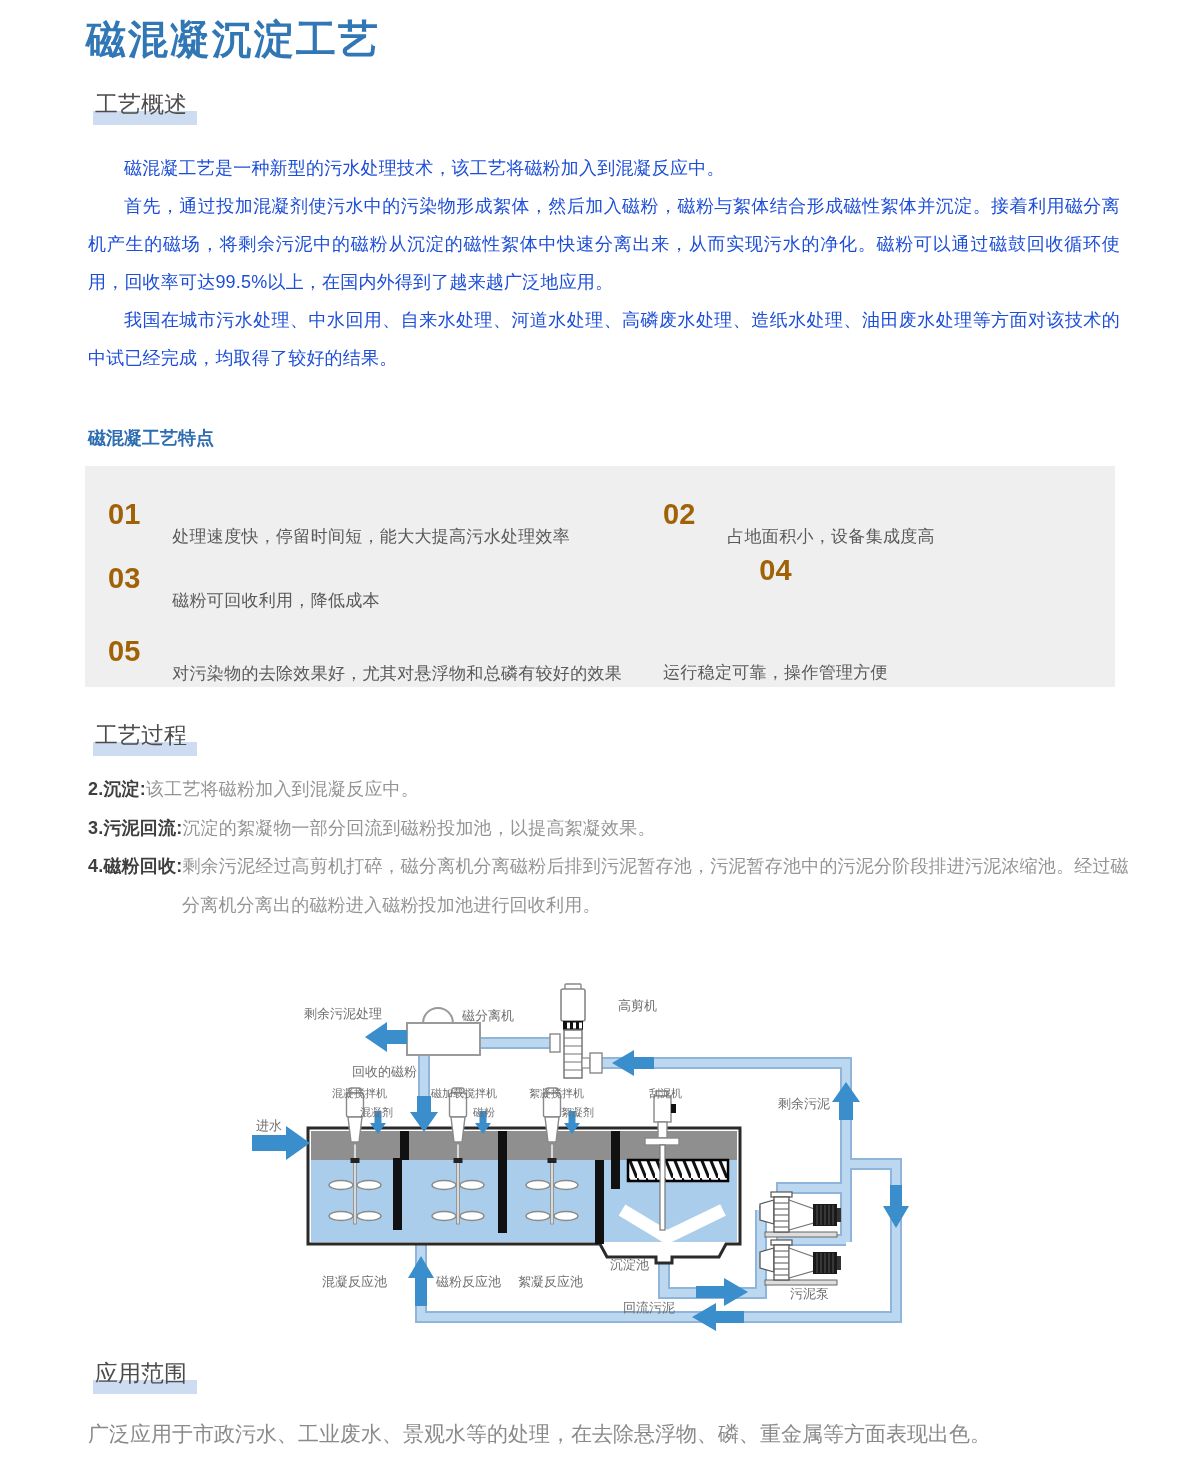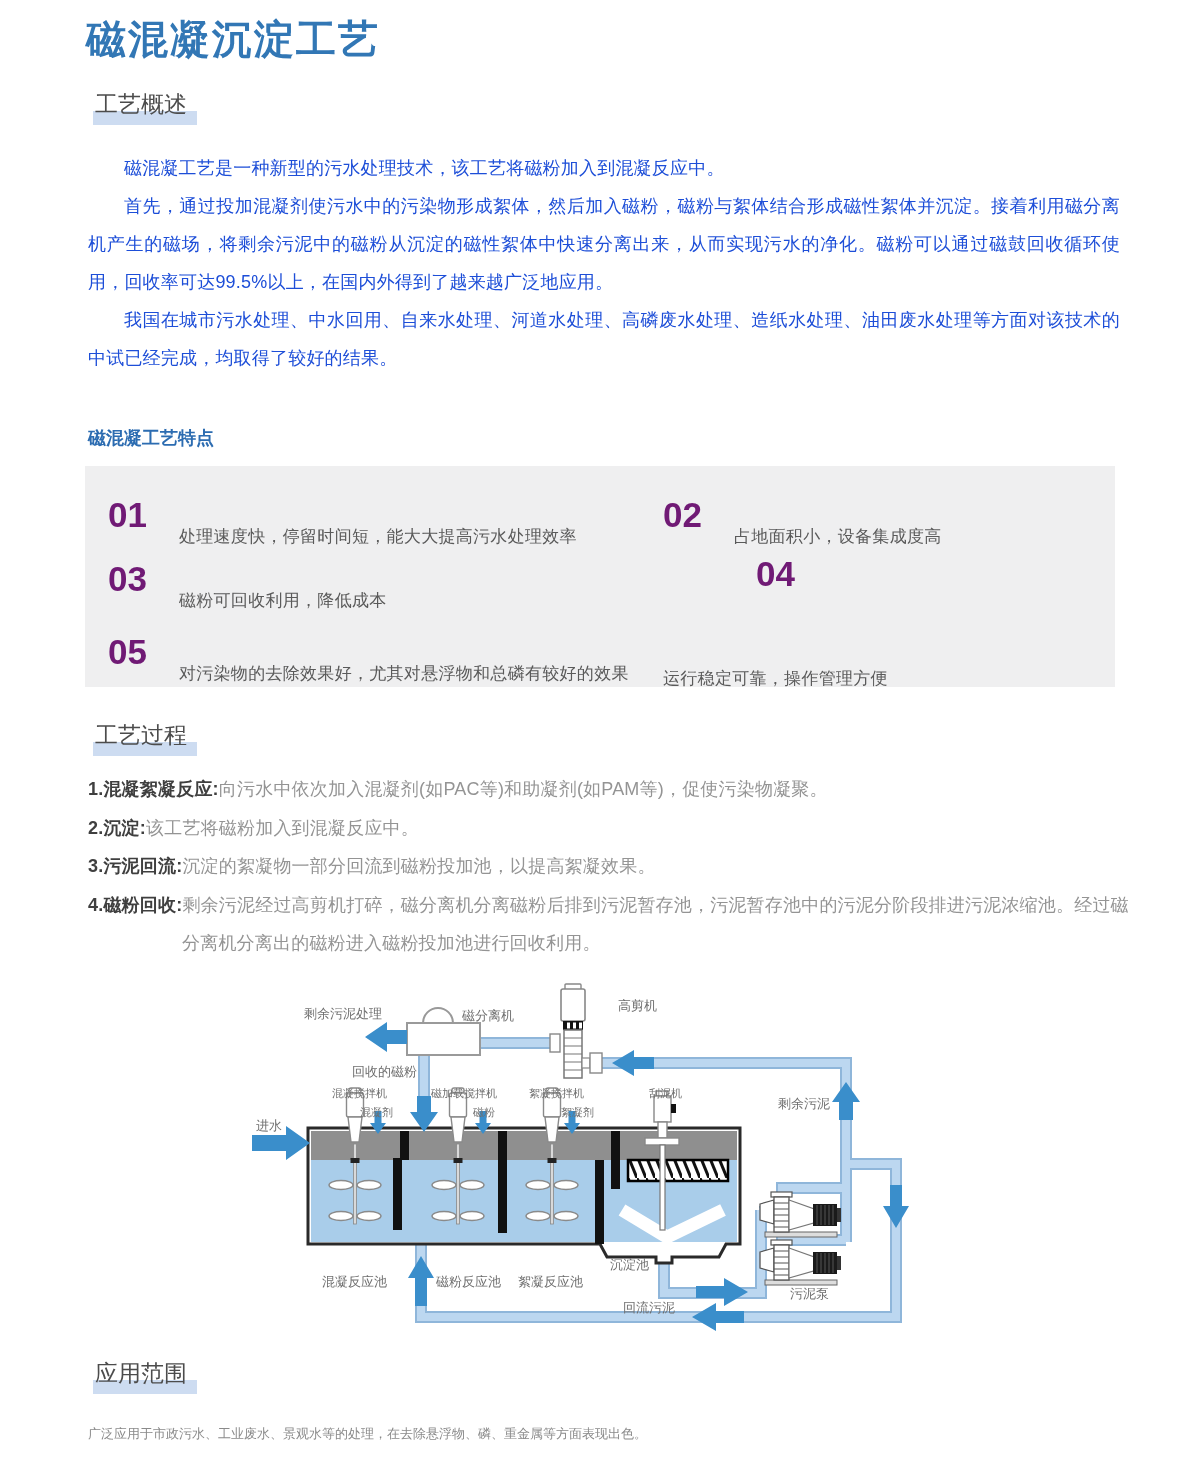"01" .feat .num { color: #701a75 -> #a16207; font-size: 35px -> 29px }
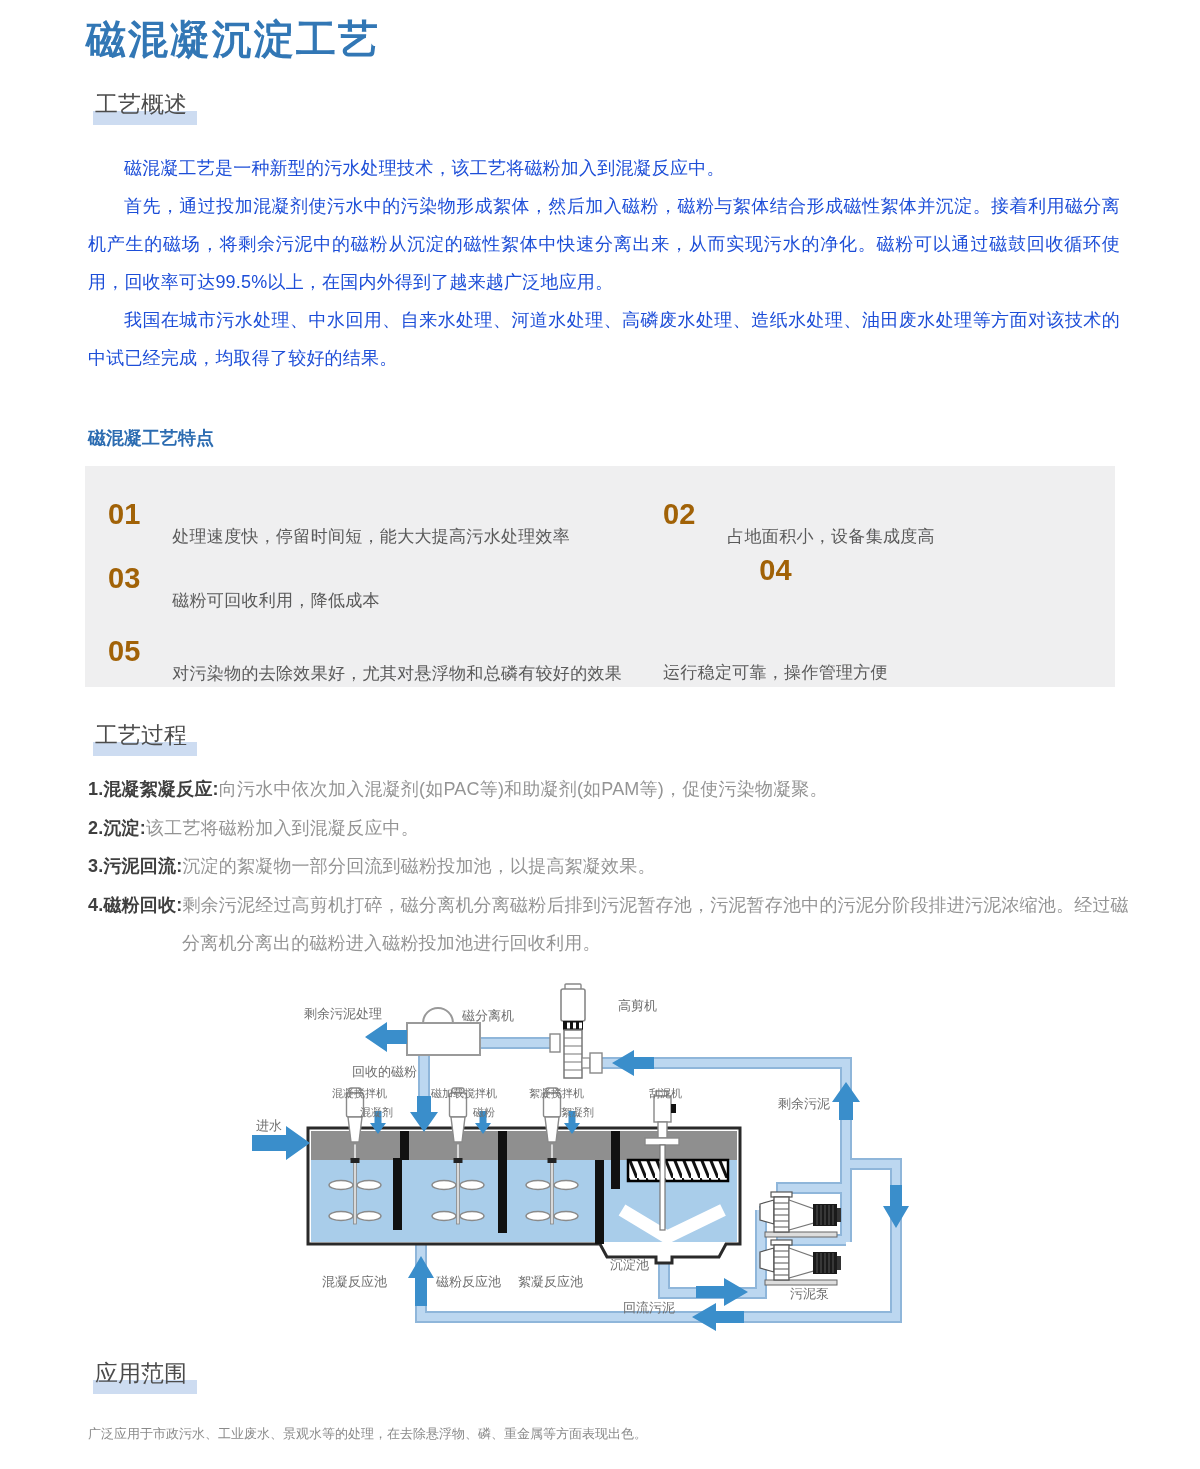"1.混凝絮凝反应:向污水中依次加入混凝剂(如PAC等)和助凝剂(如PAM等)，促" p { html: <p><span>1.混凝絮凝反应:</span><span>向污水中依次加入混凝剂(如PAC等)和助凝剂(如PAM等)，促使污染物凝聚。</span></p> -> none }
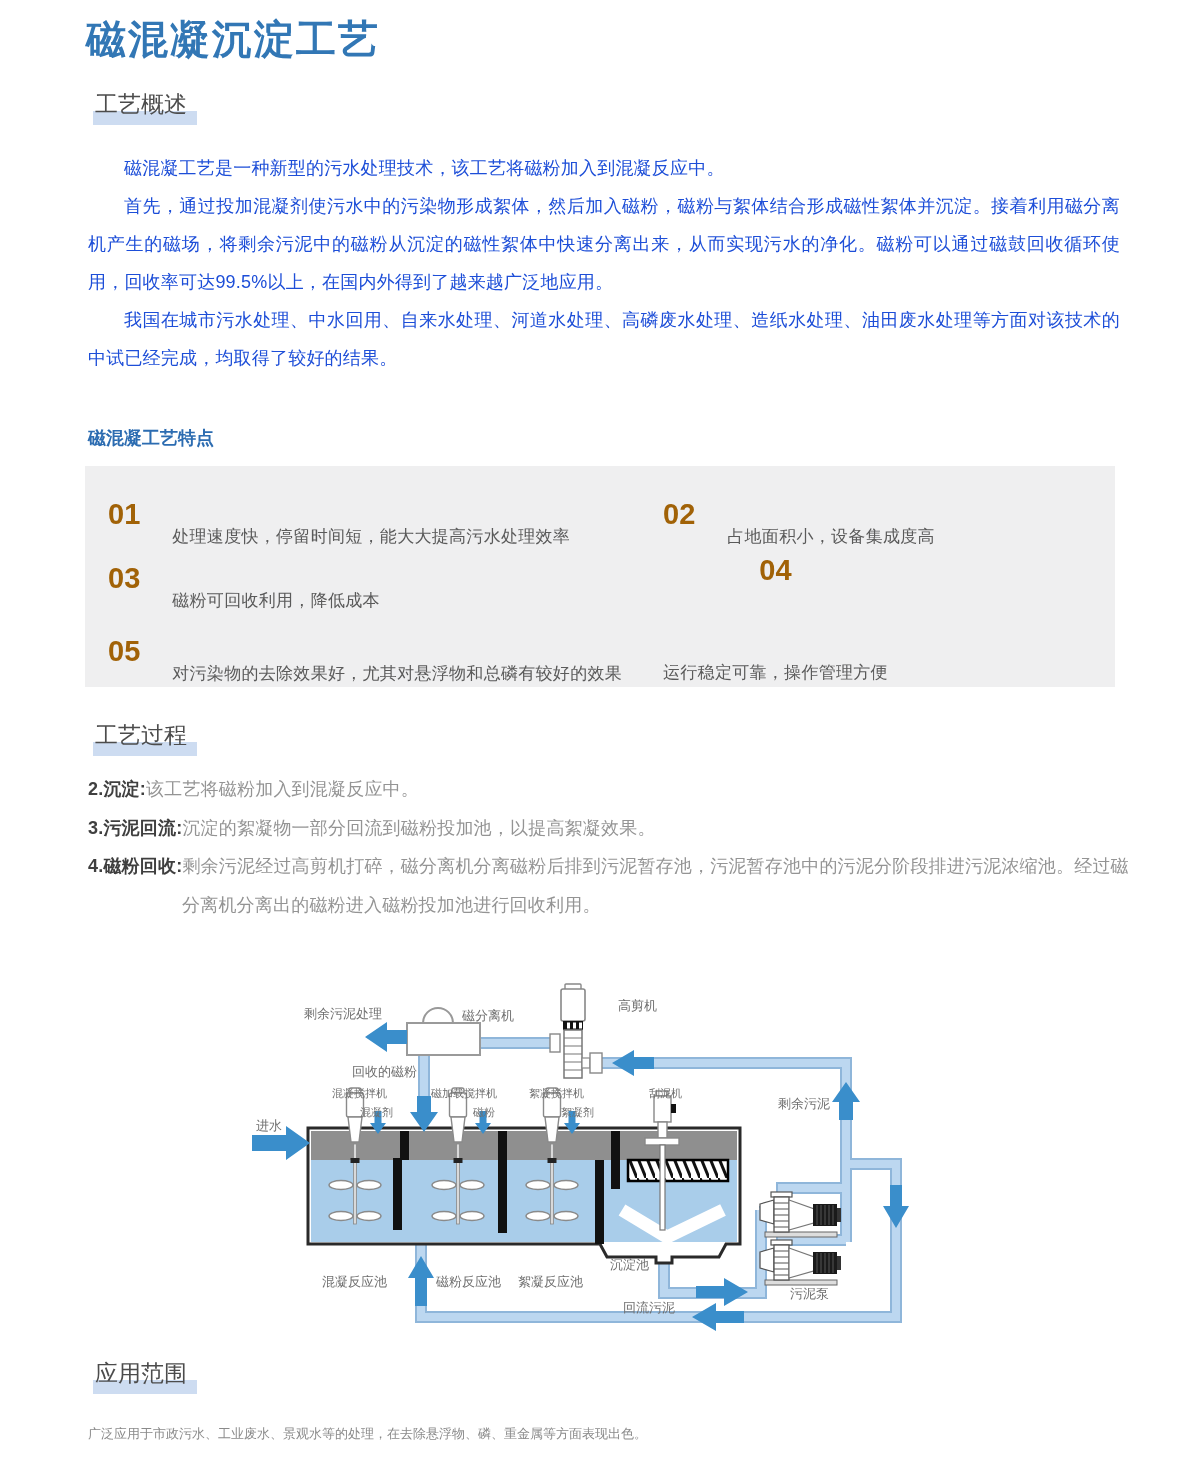"广泛应用于市政污水、工业废水、景观水等的处理，在去除悬浮物、磷、重金属等方面表现" #application-text { font-size: 13px -> 21px }
